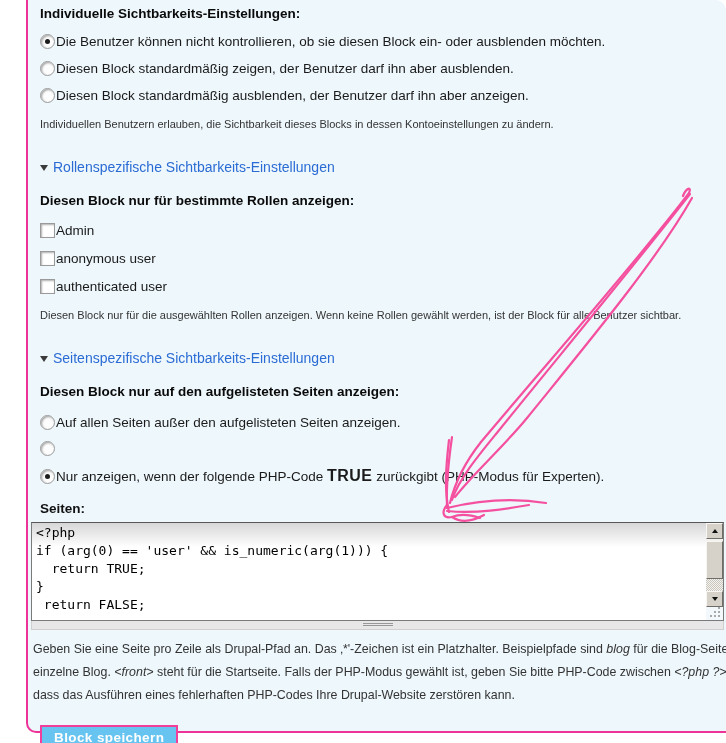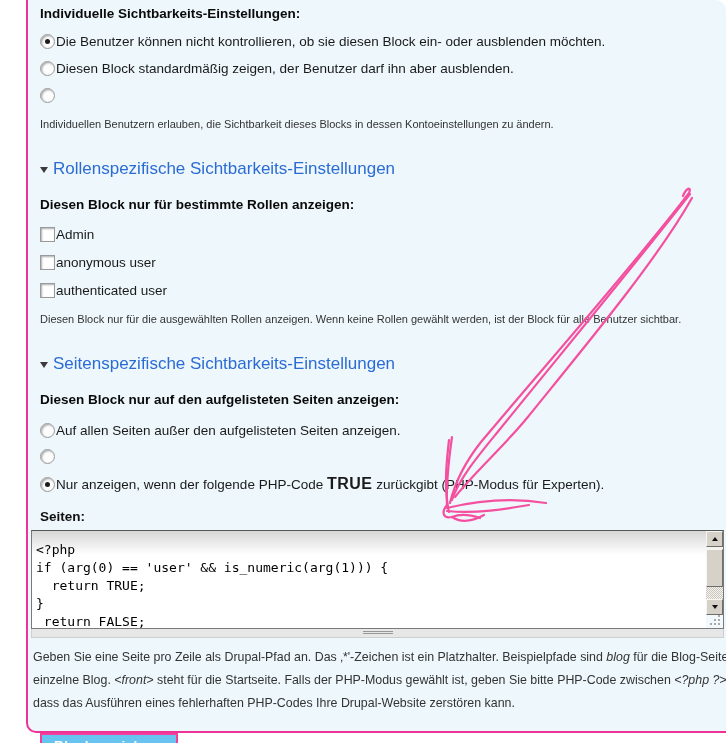"Diesen Block standardmäßig ausblenden," span.lbl { html: none -> <span>Diesen Block standardmäßig ausblenden, der Benutzer darf ihn aber anzeigen.</span> }
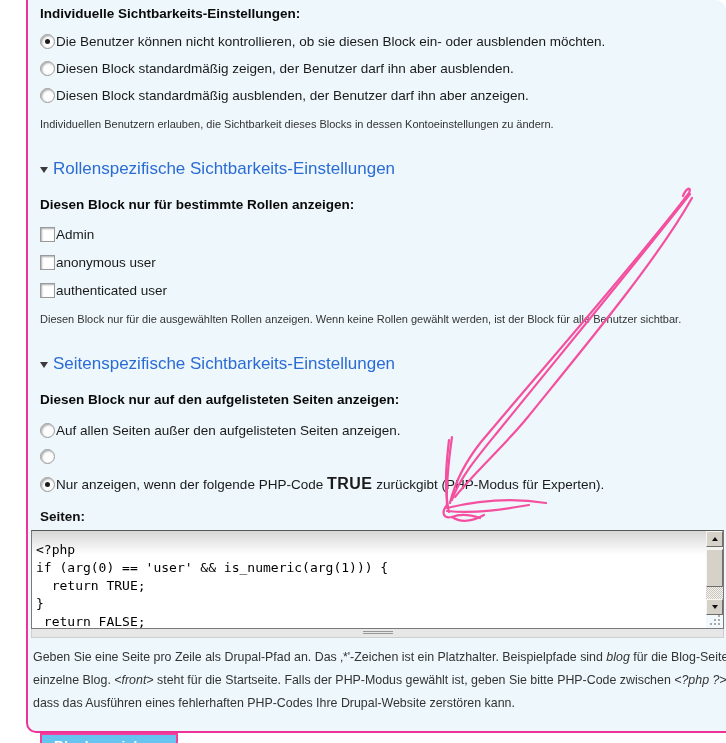"Rollenspezifische" .legend-link { font-size: 17px -> 14px }
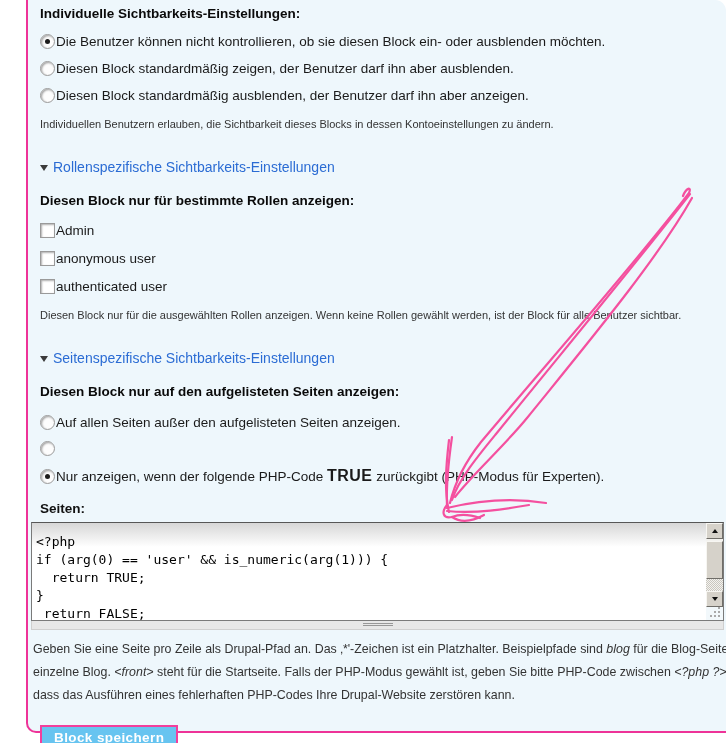"<?php" .codebox pre { padding: 10px 4px -> 1px 4px }
